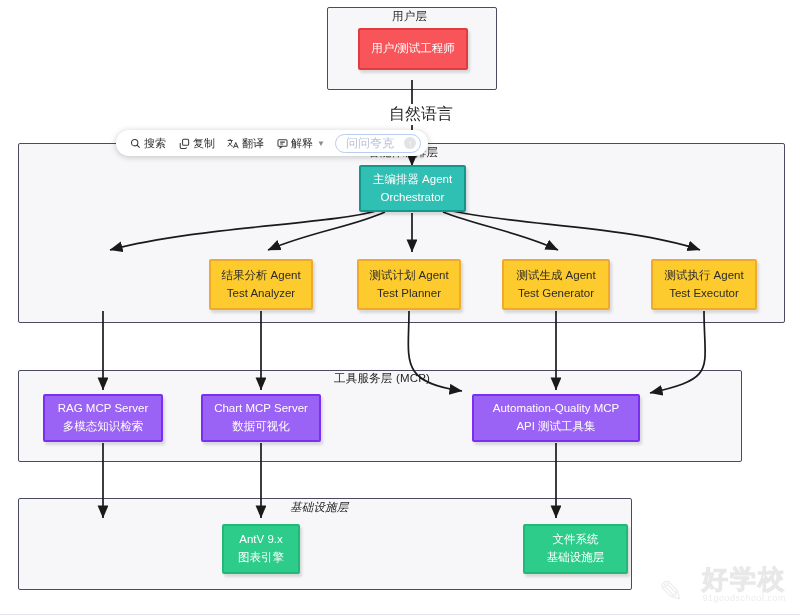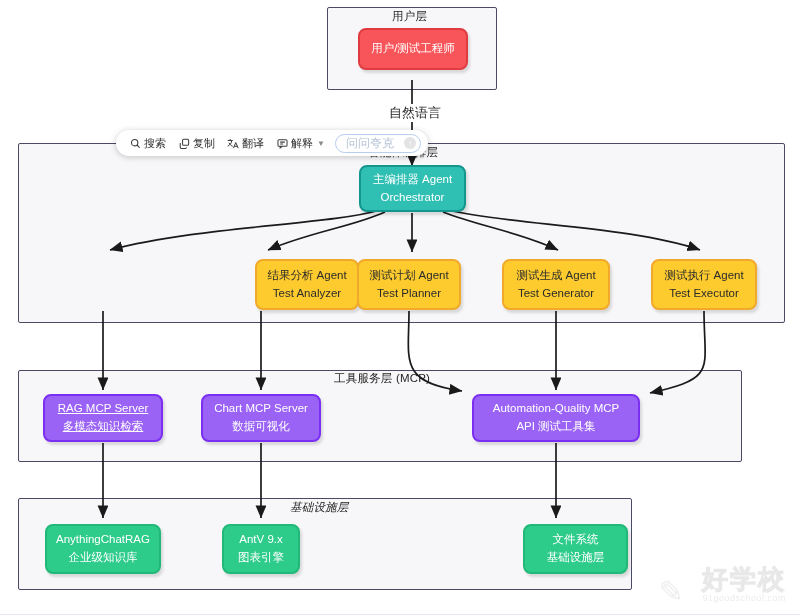"用户/测试工程师" .node { border-radius: 8px -> 2px }
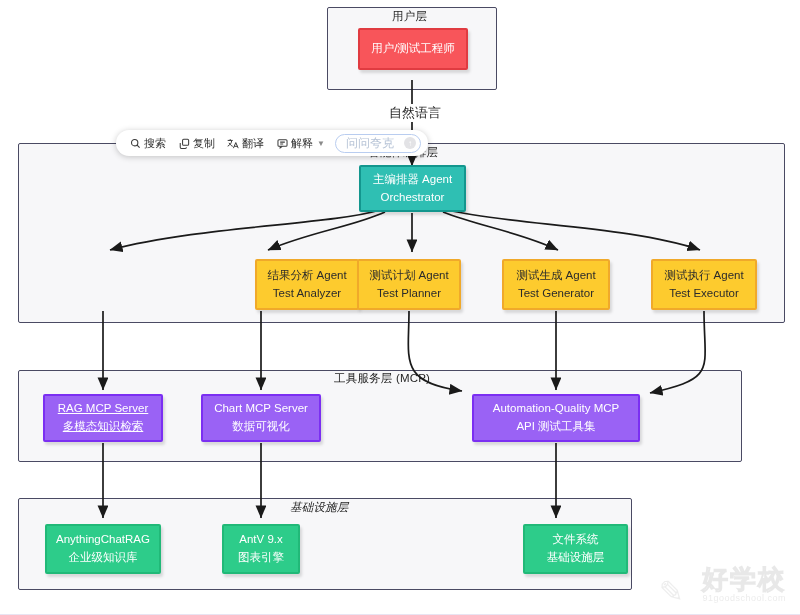"自然语言" .edge-label { font-size: 13px -> 16px }
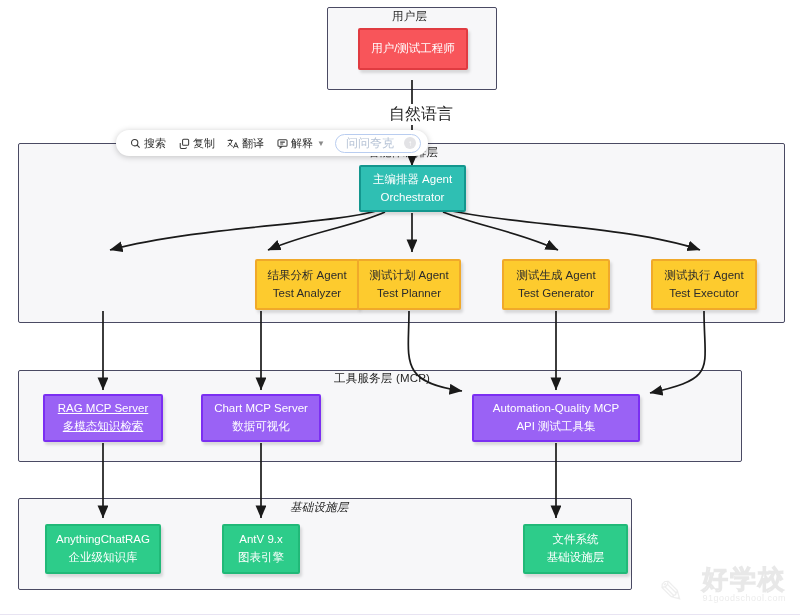"结果分析 Agent" div.node { margin-left: 46px -> none }
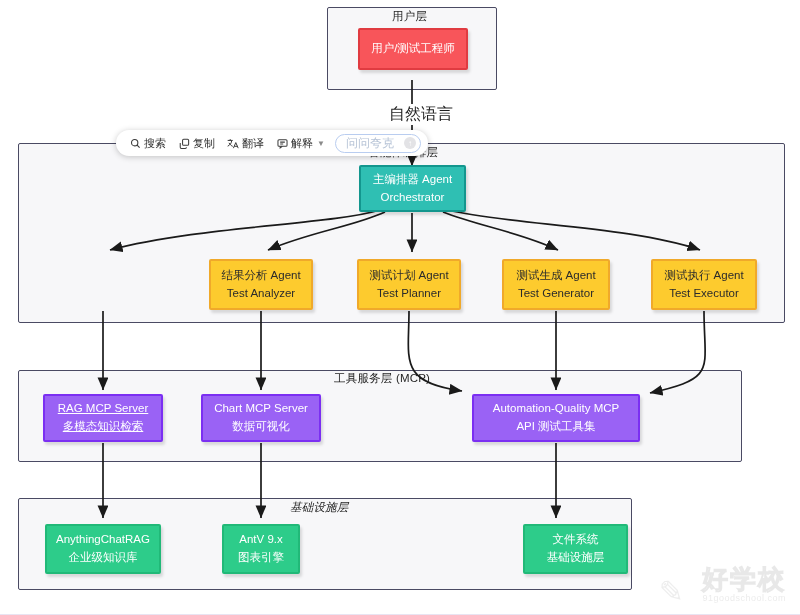"RAG MCP Server" div.node { text-decoration: underline -> none }
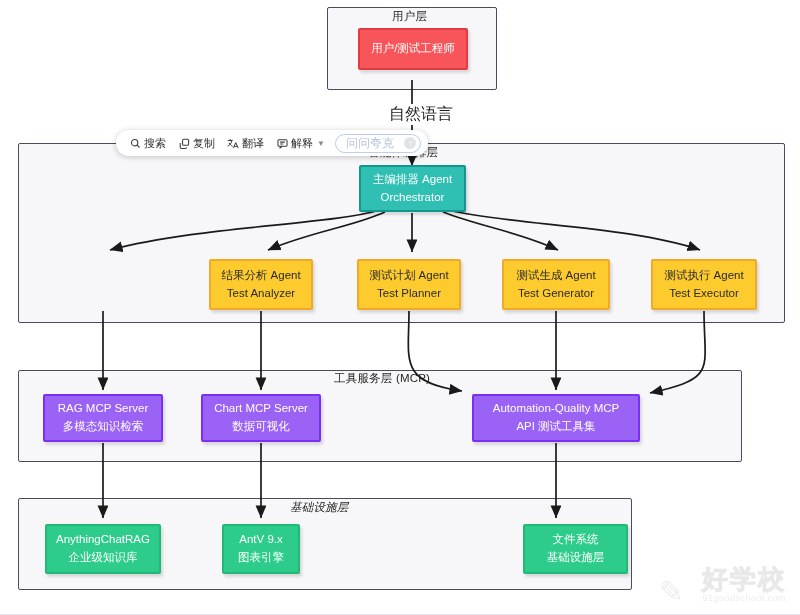"AnythingChatRAG" div.node { html: <div> <span>AnythingChatRAG</span> <span>企业级知识库</span> </div> -> none }
